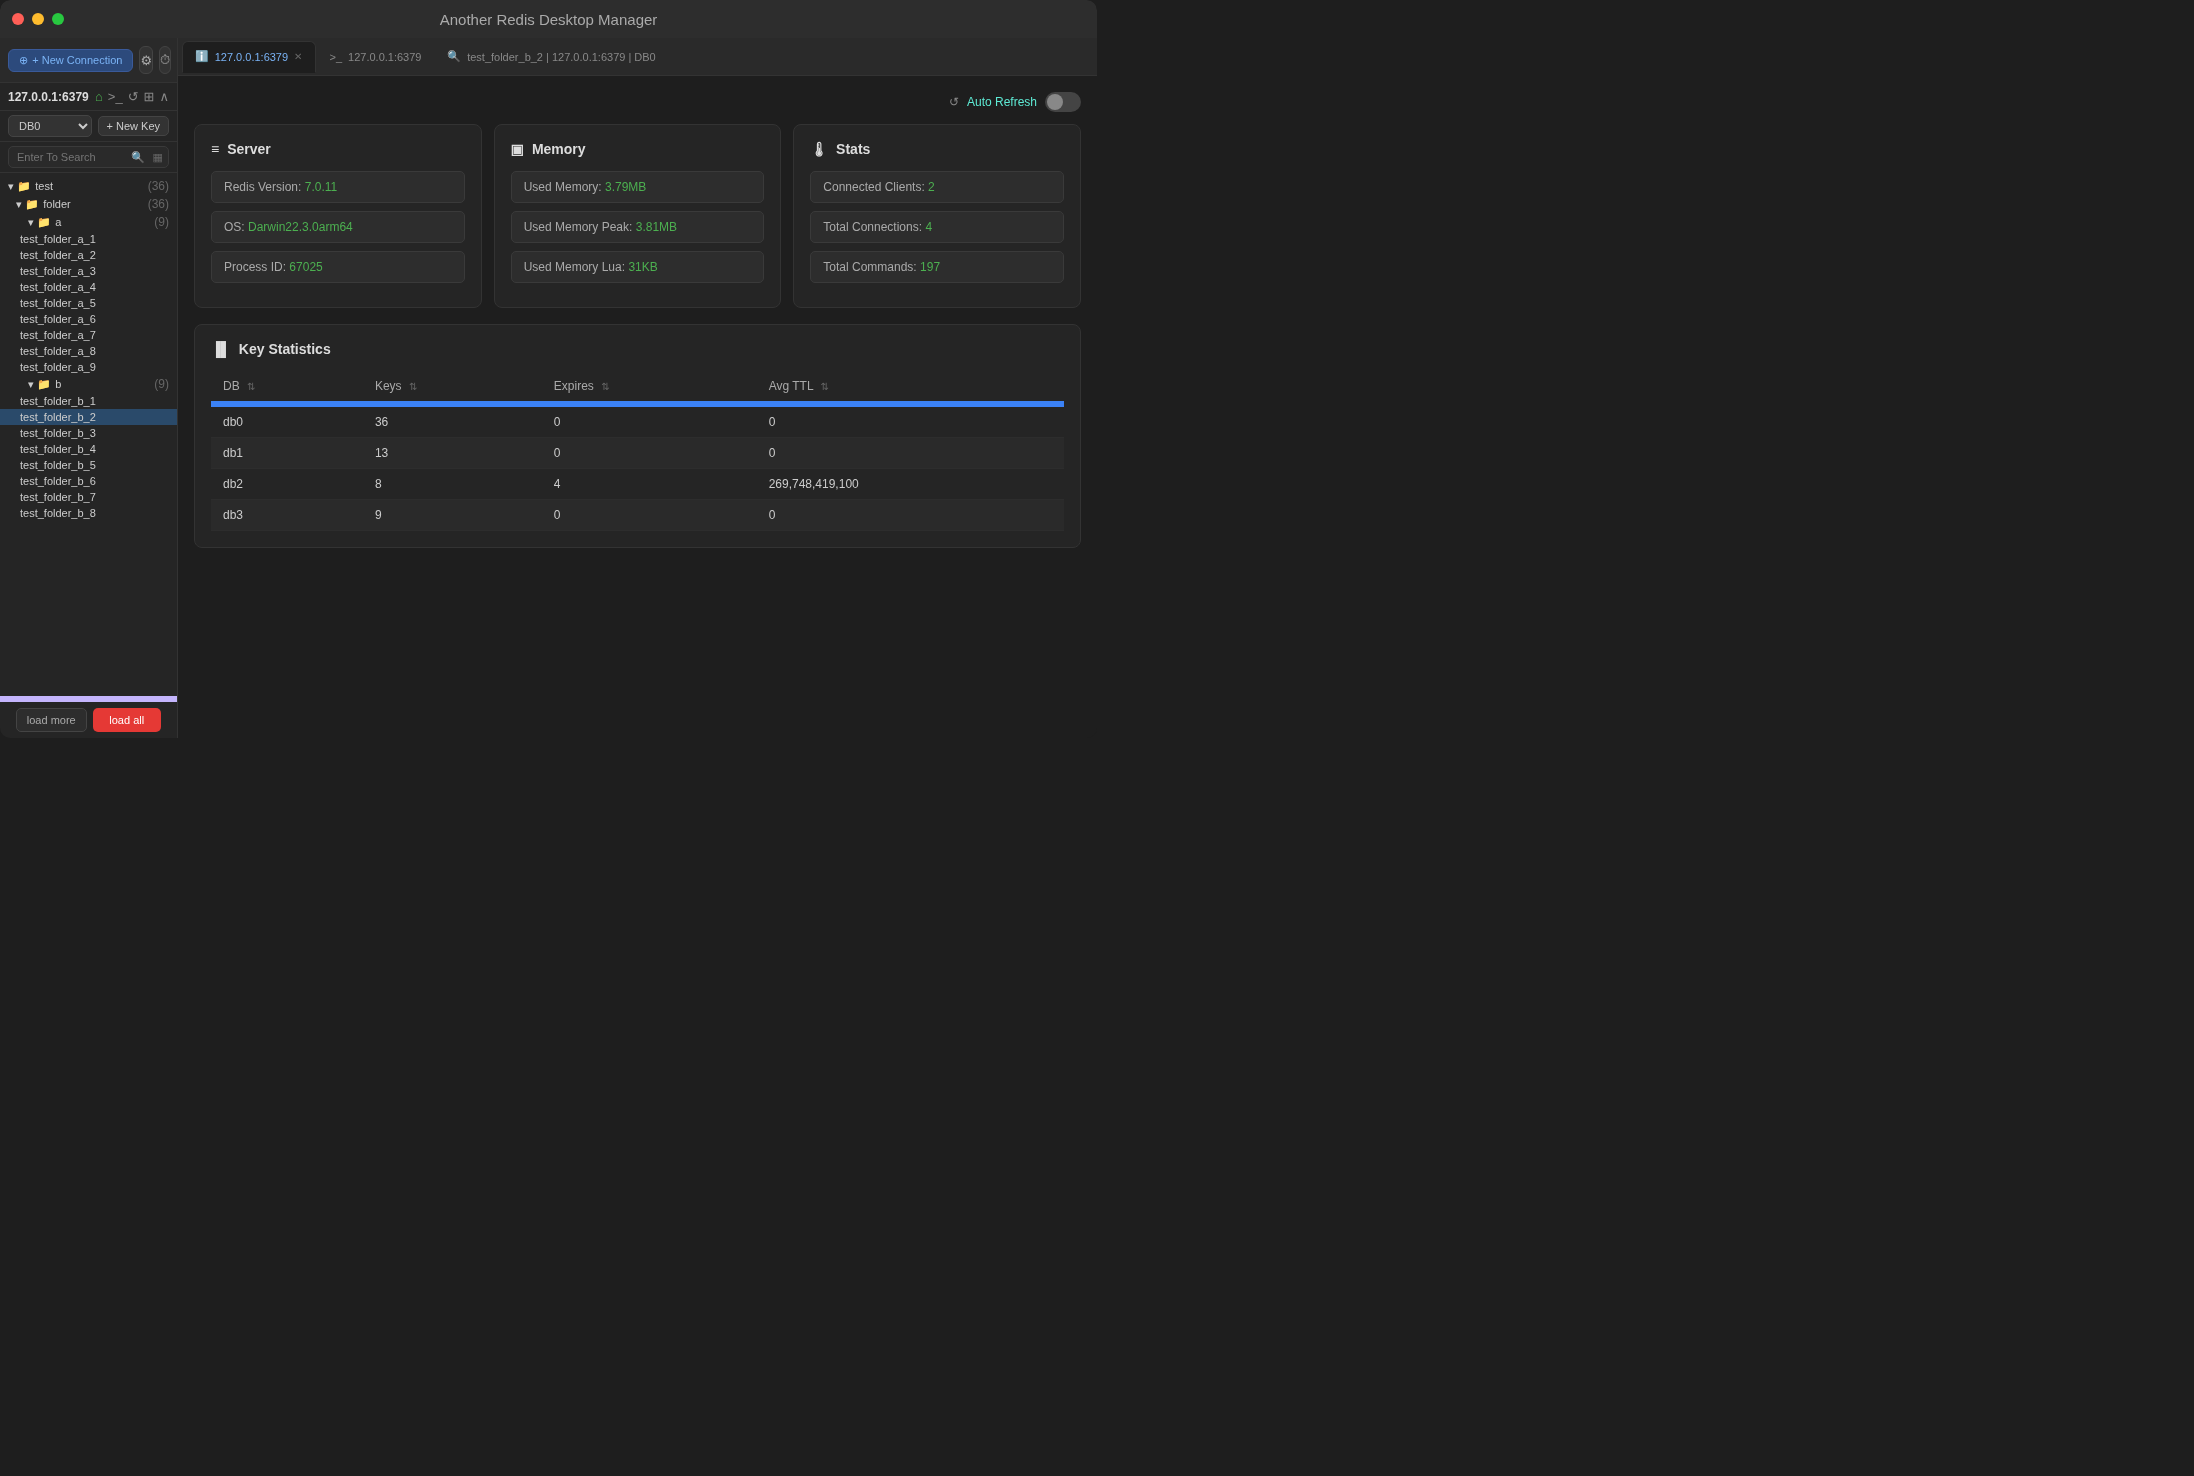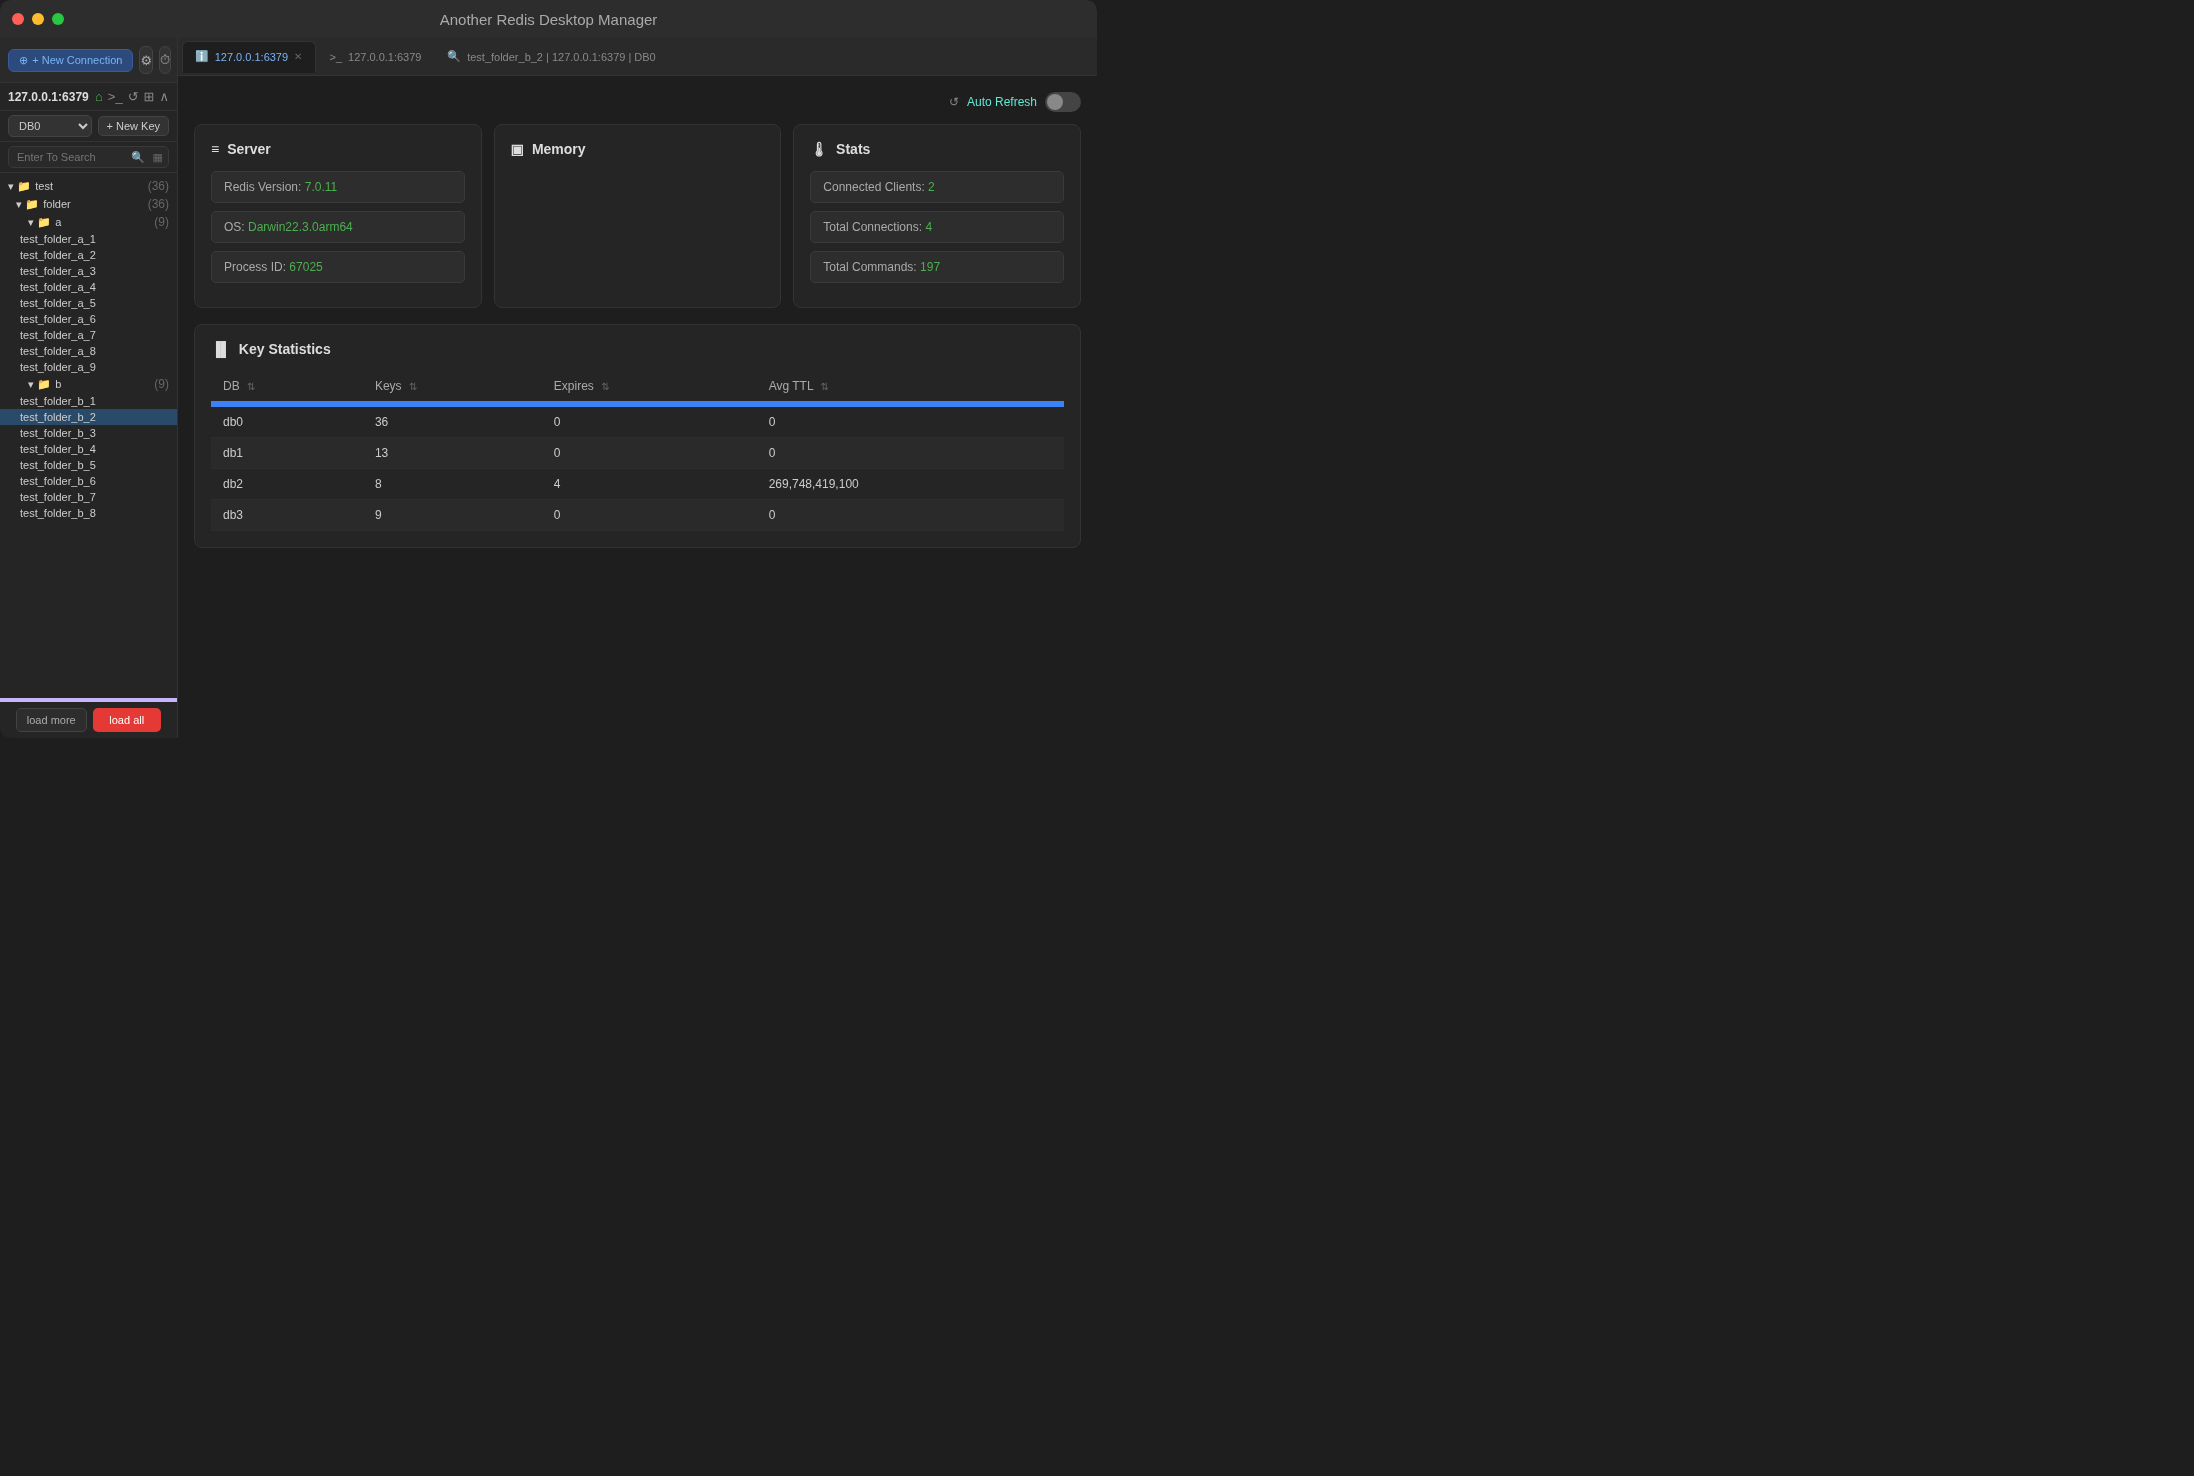"Used Memory: 3.79MB" div { html: none -> <div> <div>Used Memory: <span>3.79MB</span></div> <div>Used Memory Peak: <span>3.81MB</span></div> <div>Used Memory Lua: <span>31KB</span></div> </div> }
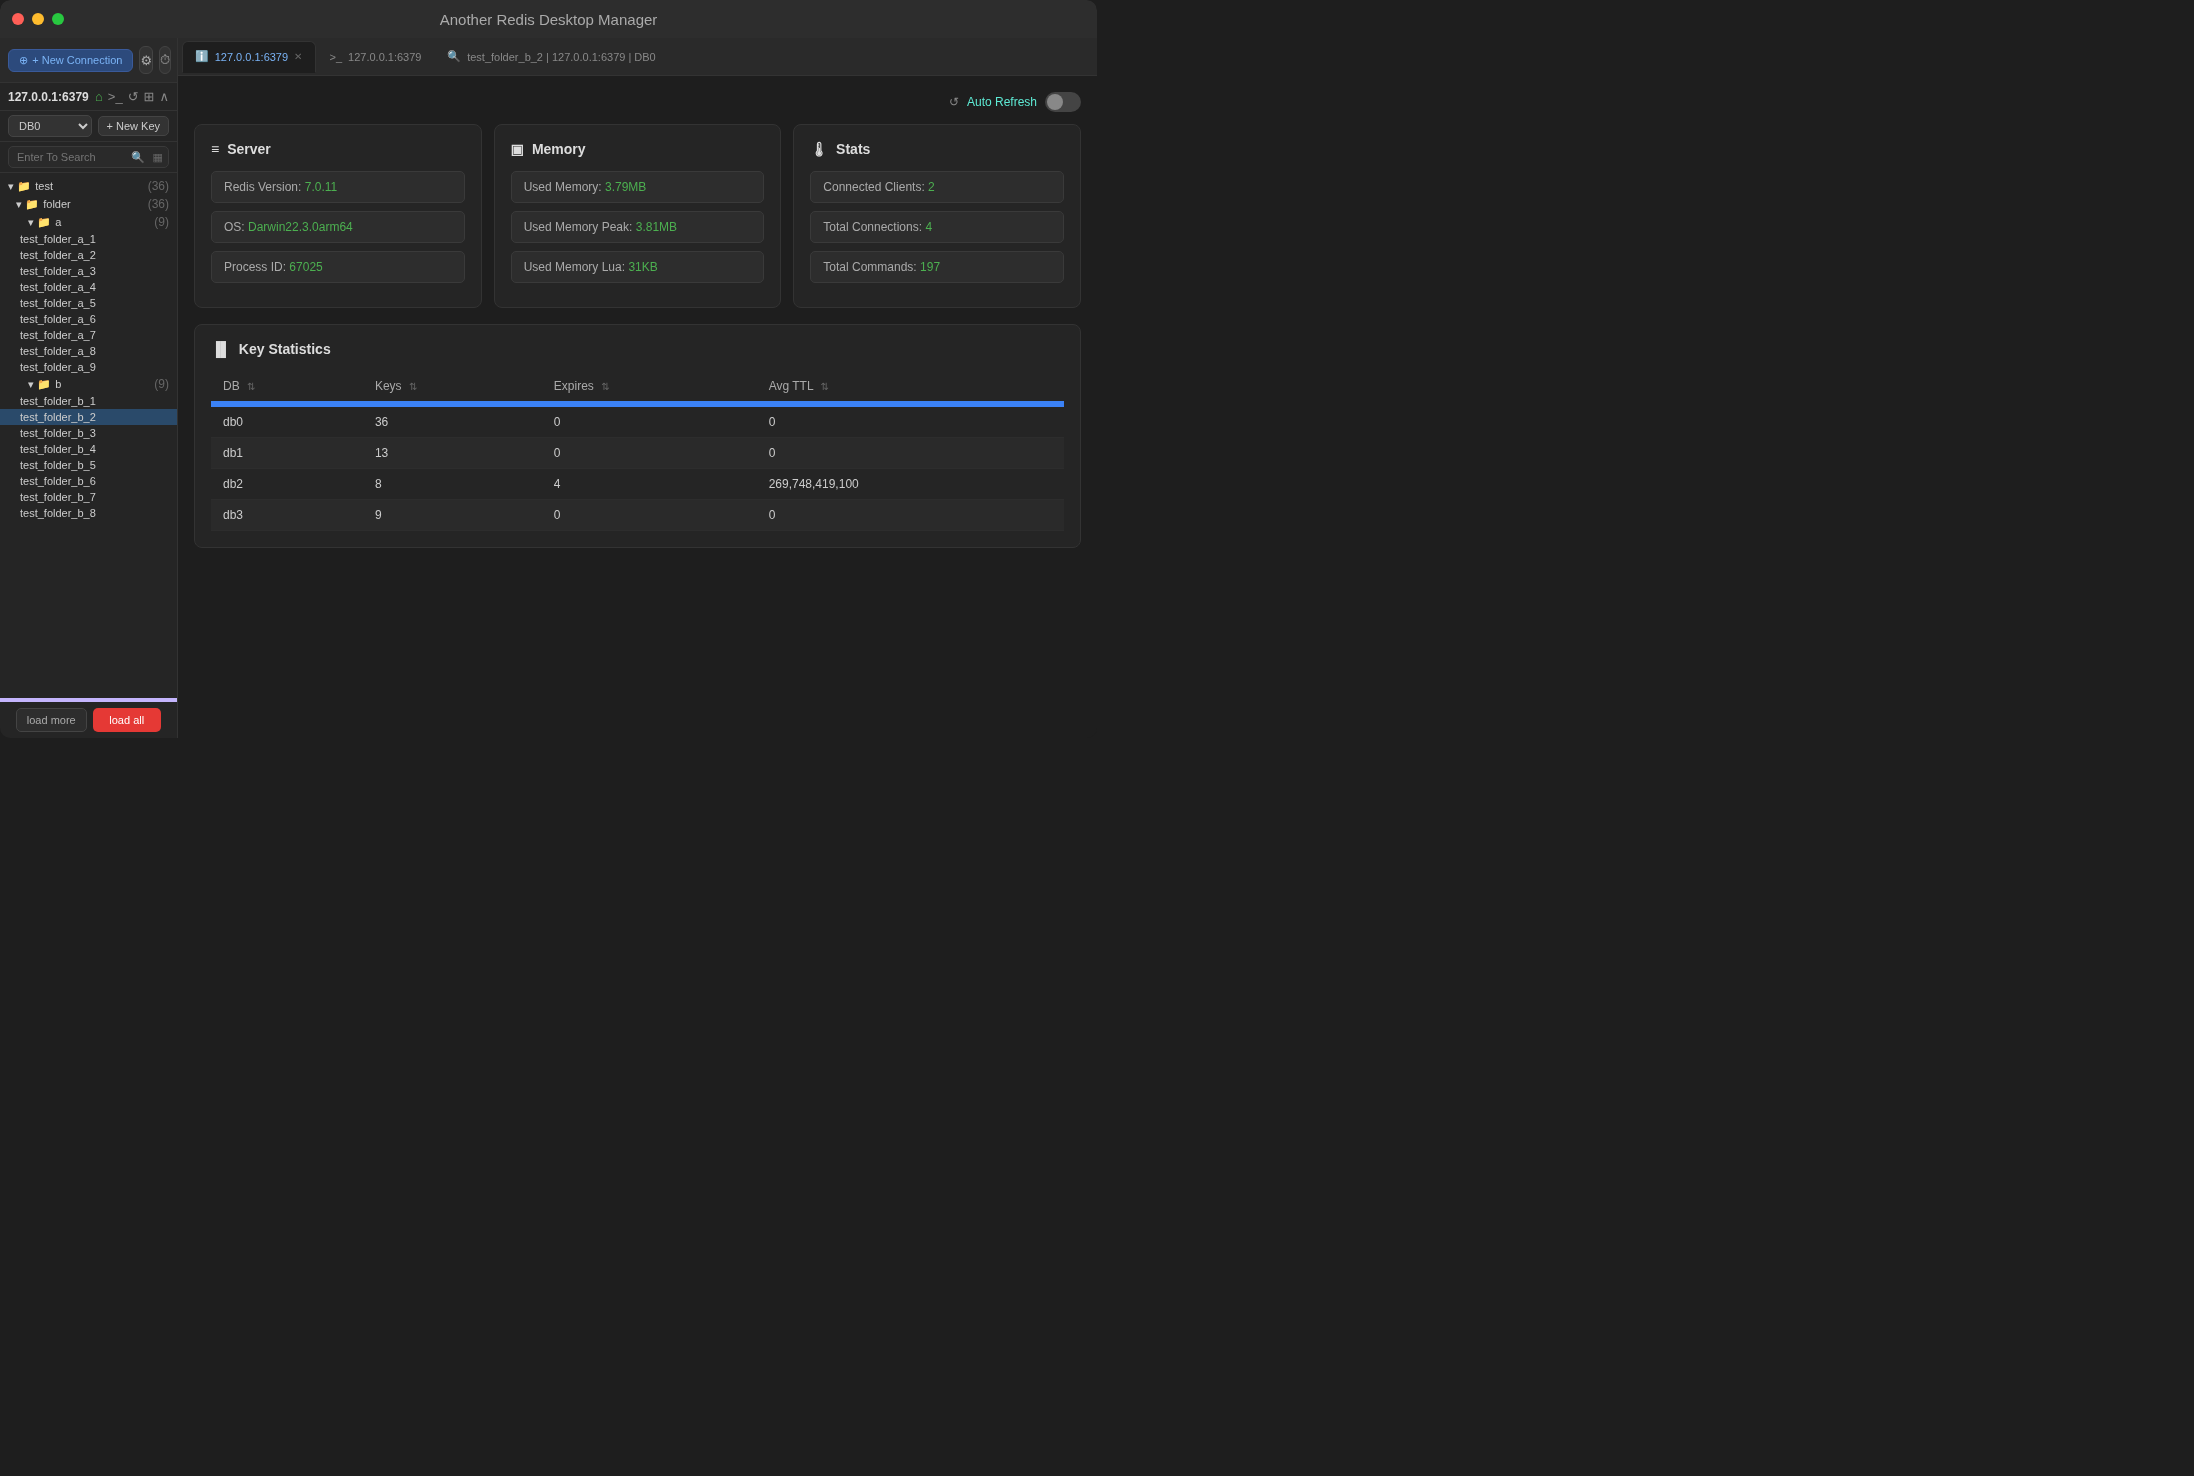"load more" .sidebar-footer { border-top: 4px solid #c4b5fd -> 6px solid #c4b5fd }
